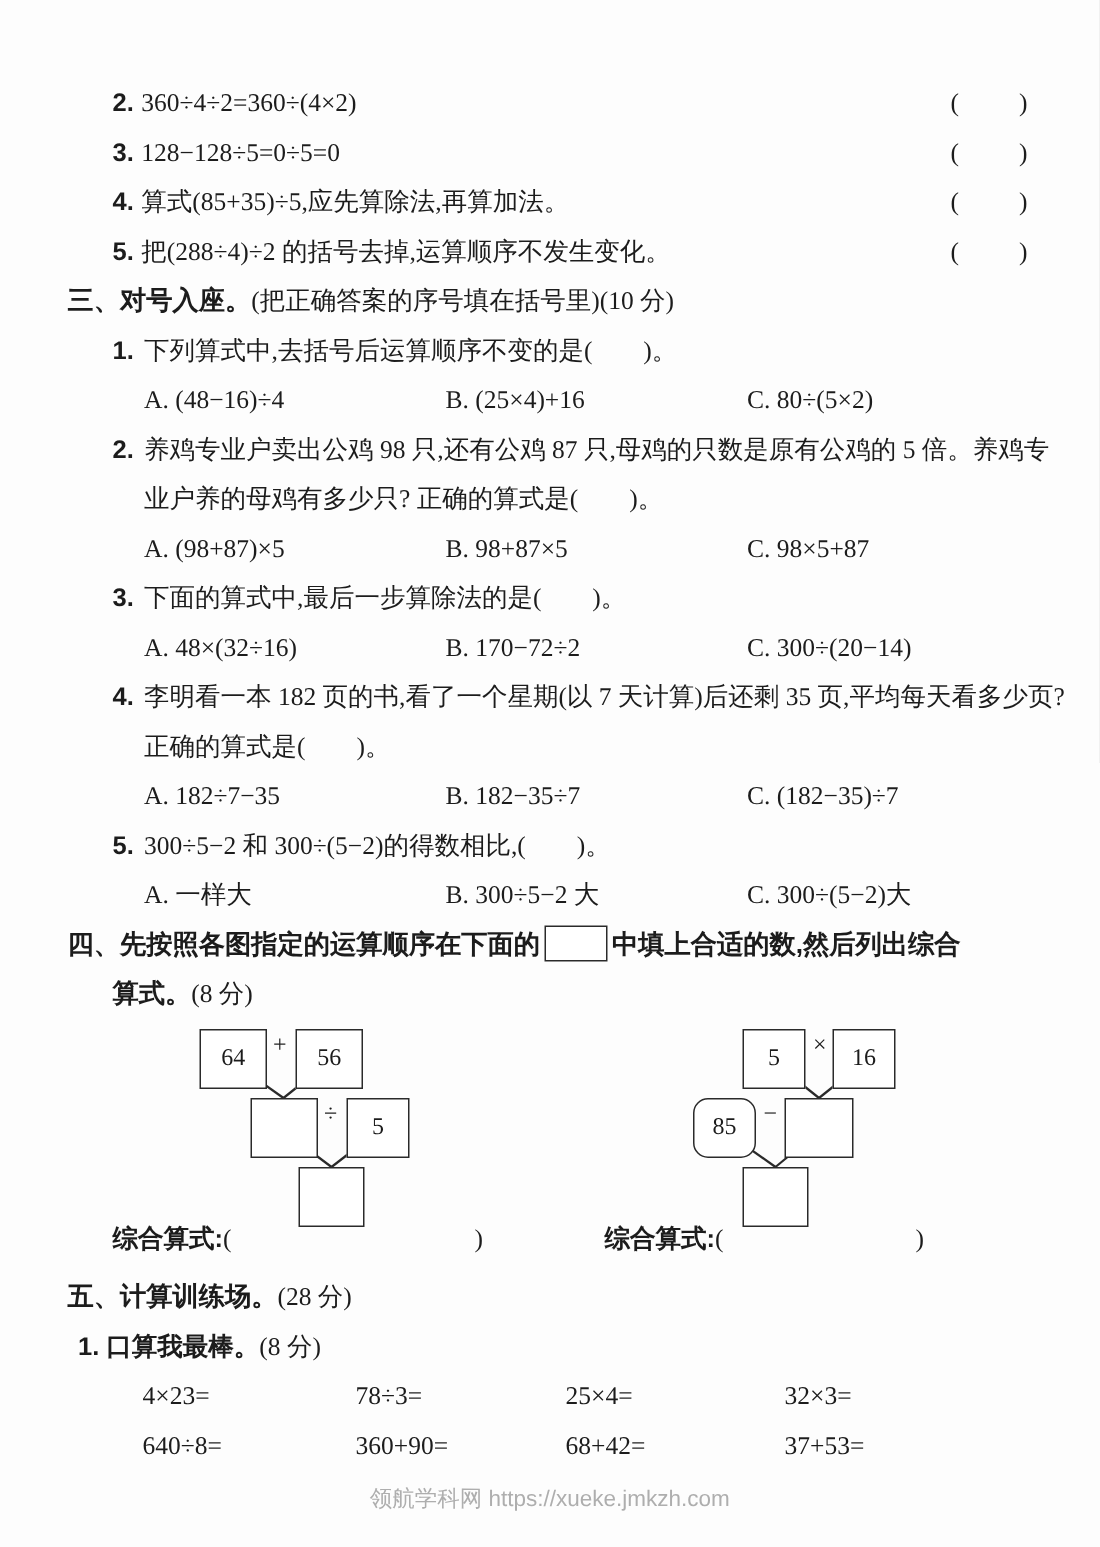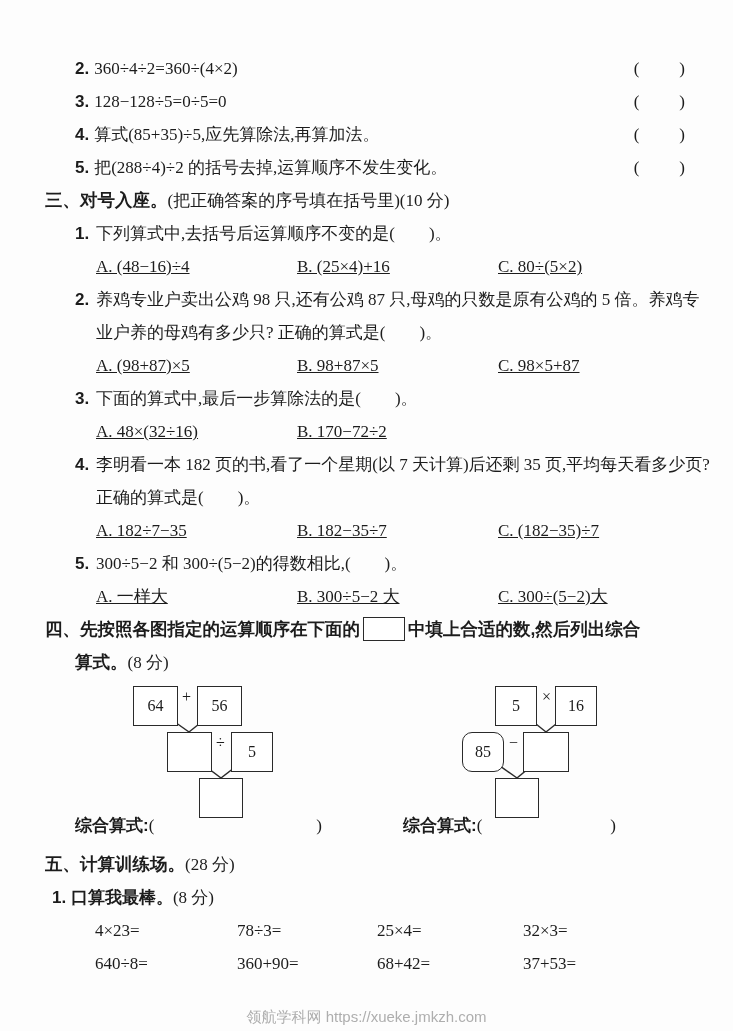"A. (48−16)÷4" .opts { text-decoration: underline -> none }
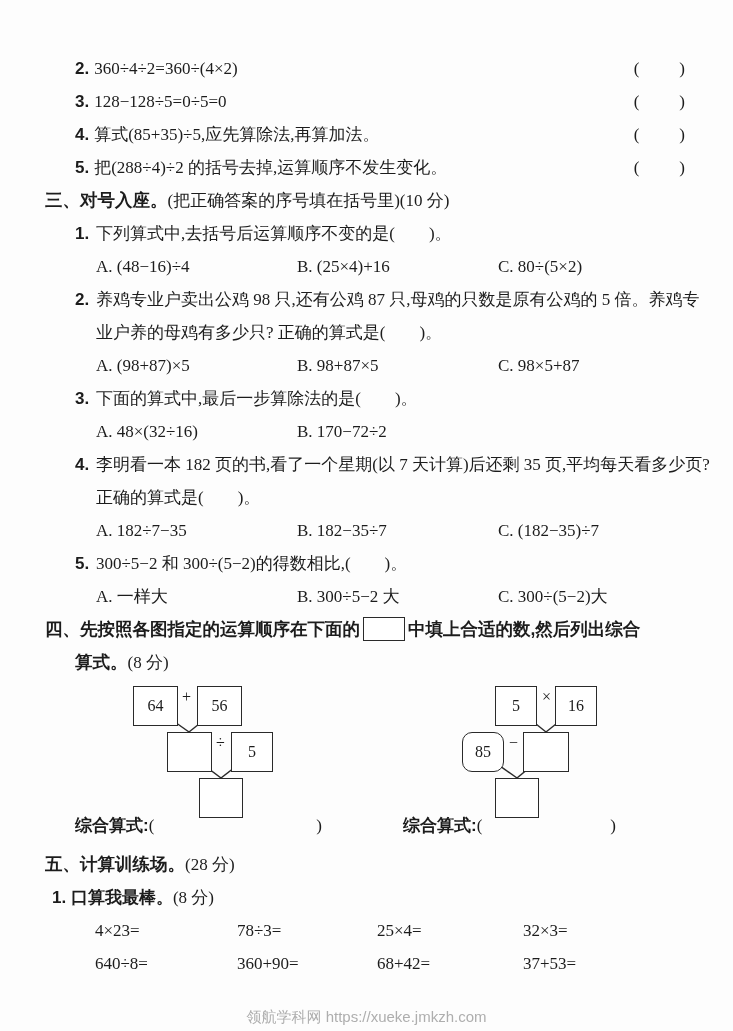"C. 300÷(20−14)" span { html: none -> <span>C. 300÷(20−14)</span> }
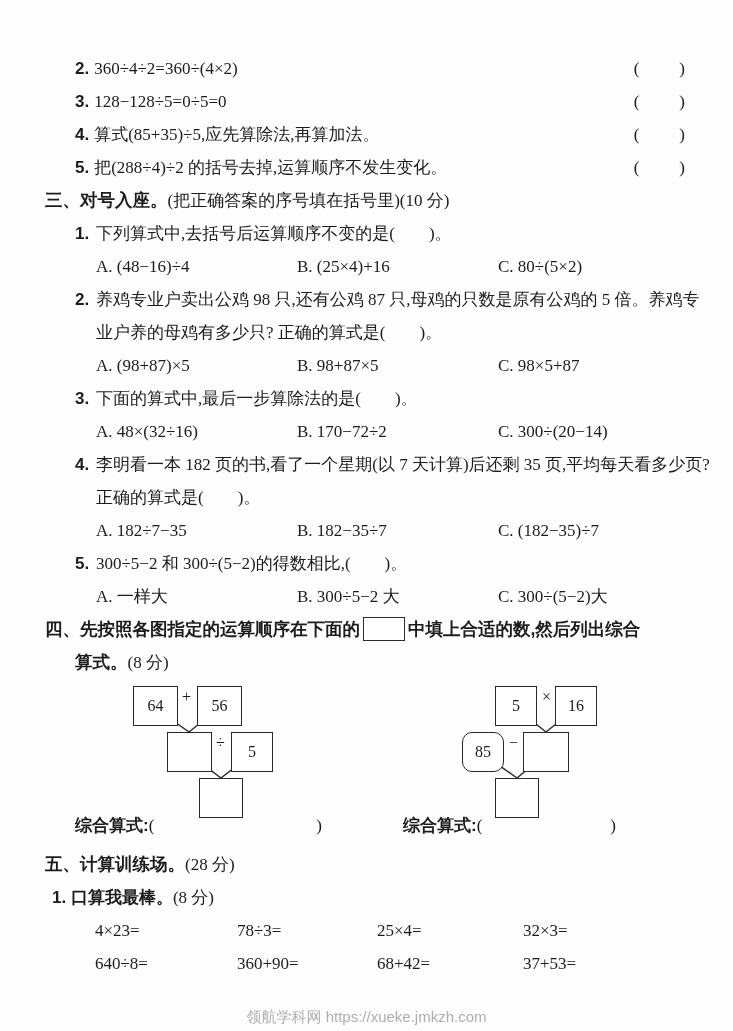"领航学科网 https://xueke.jmkzh.com" .footer { margin-top: 28px -> 10px }
